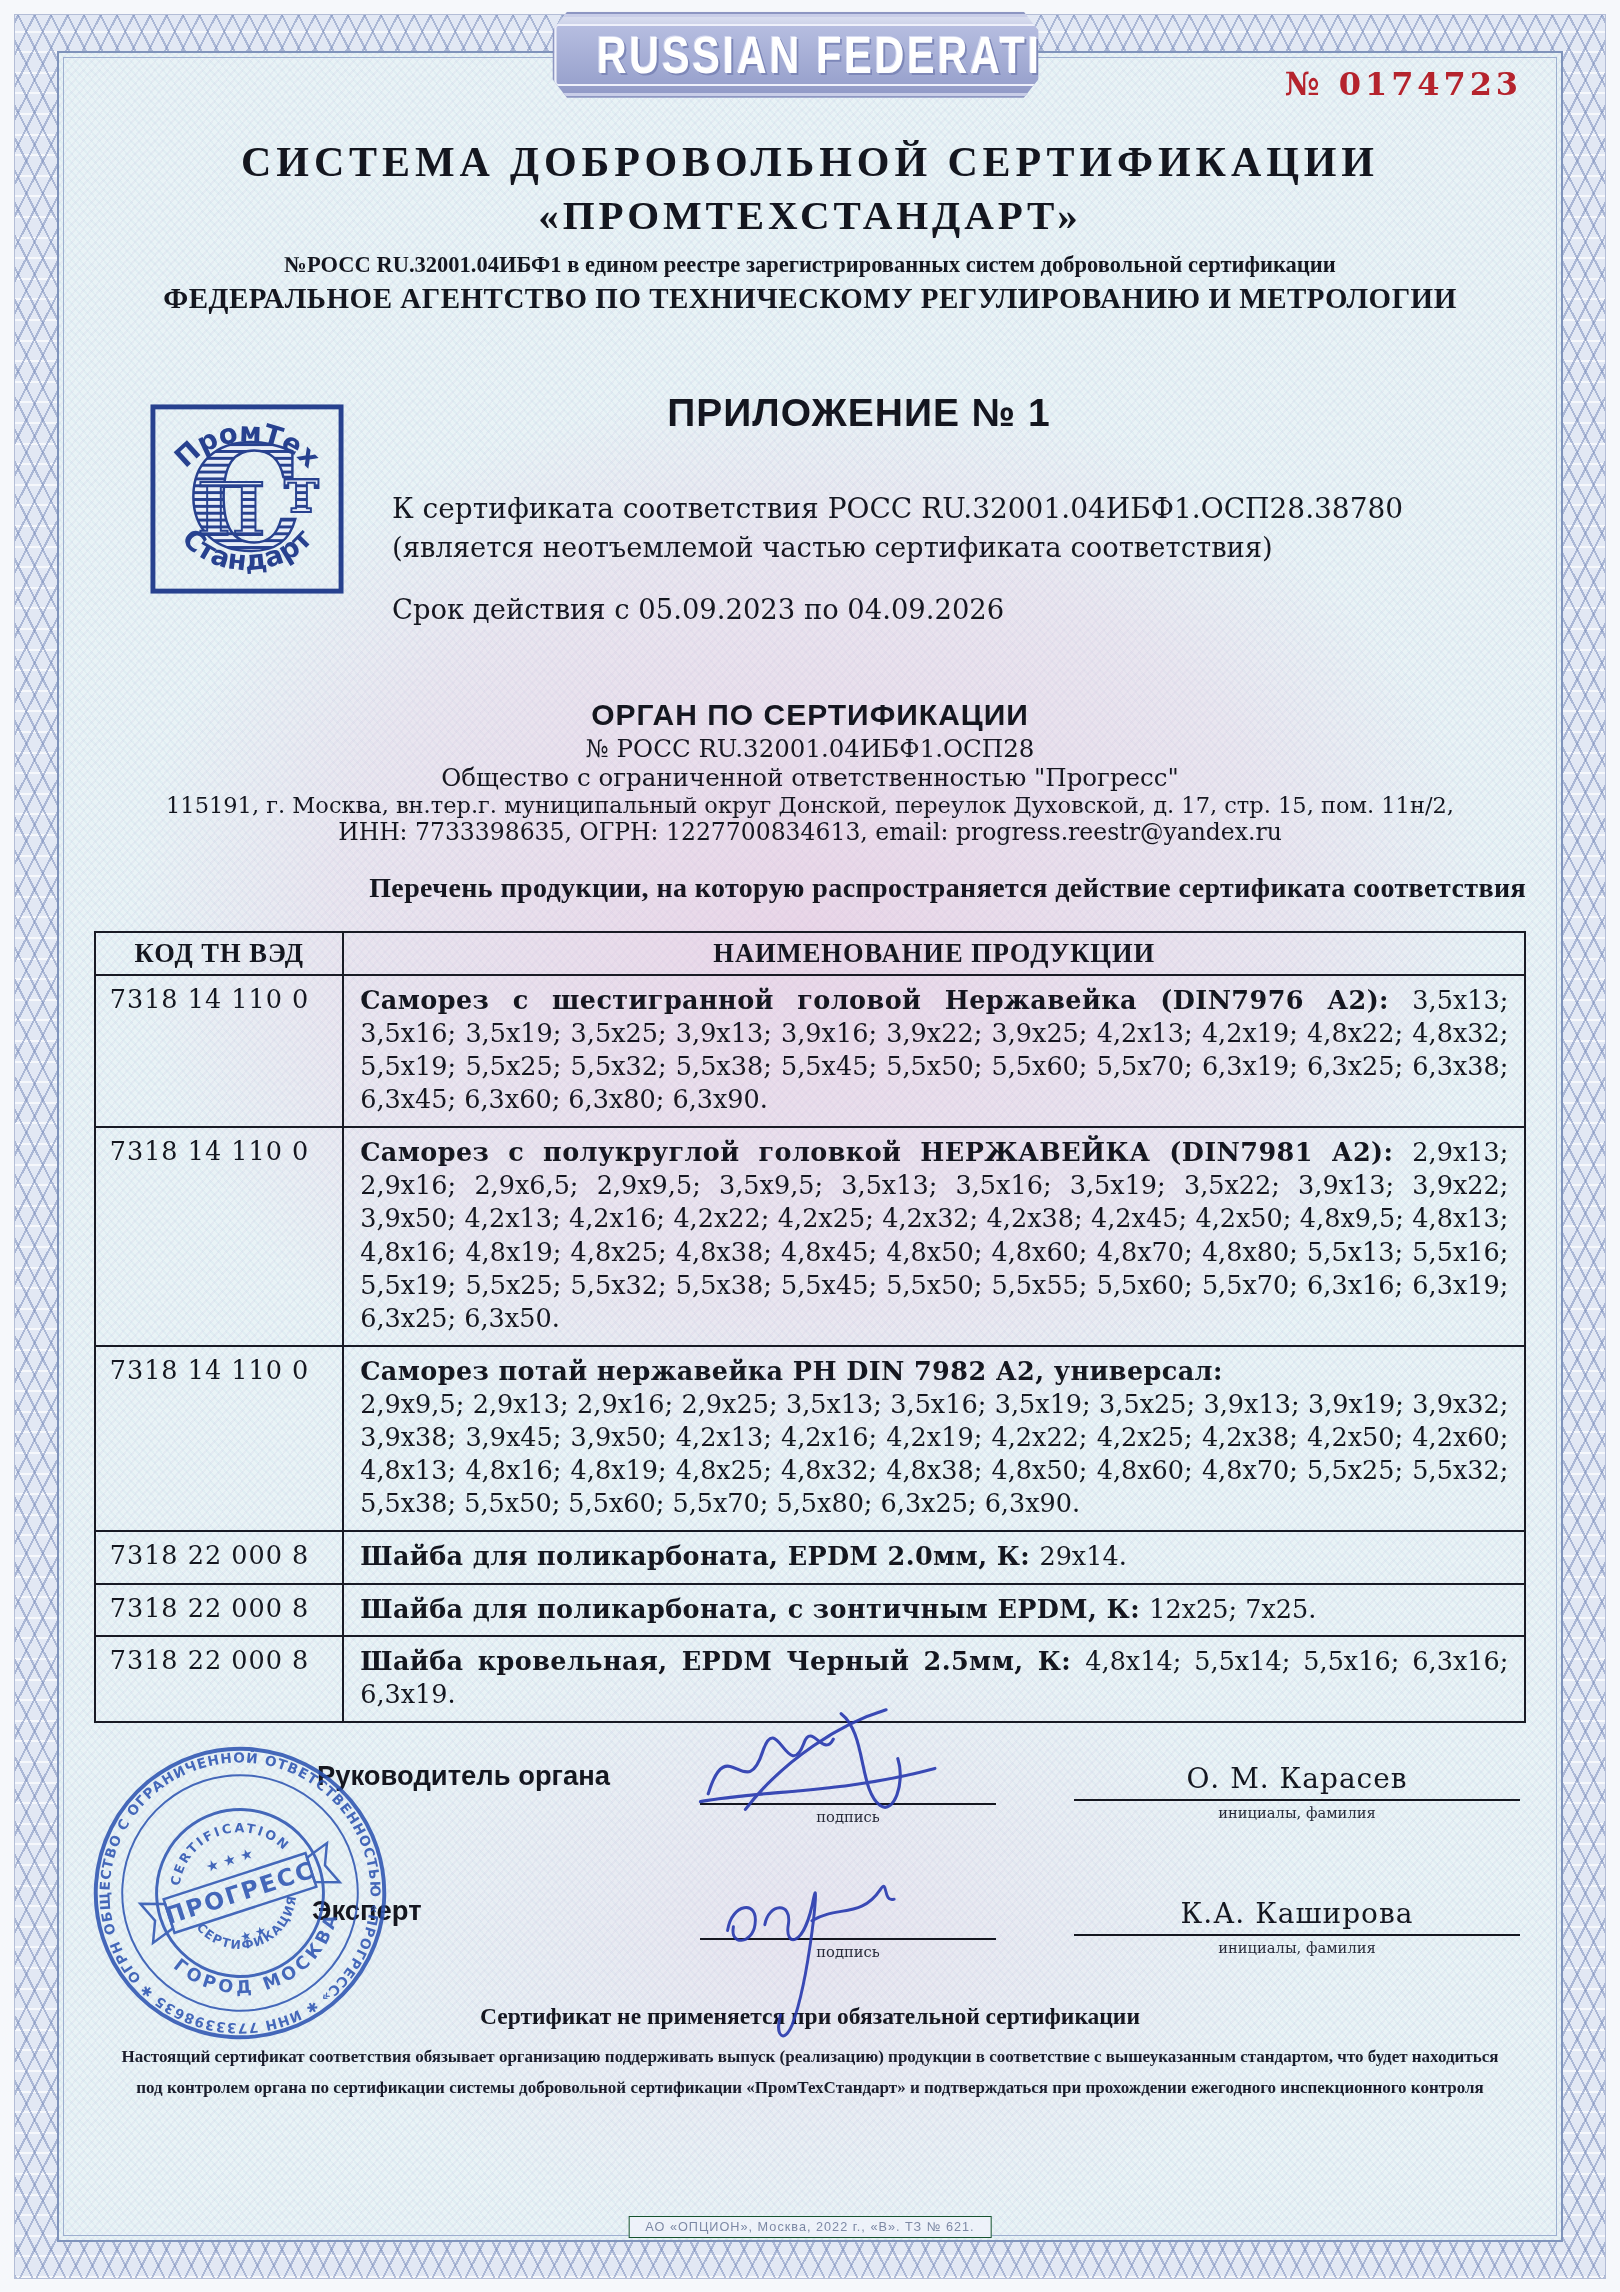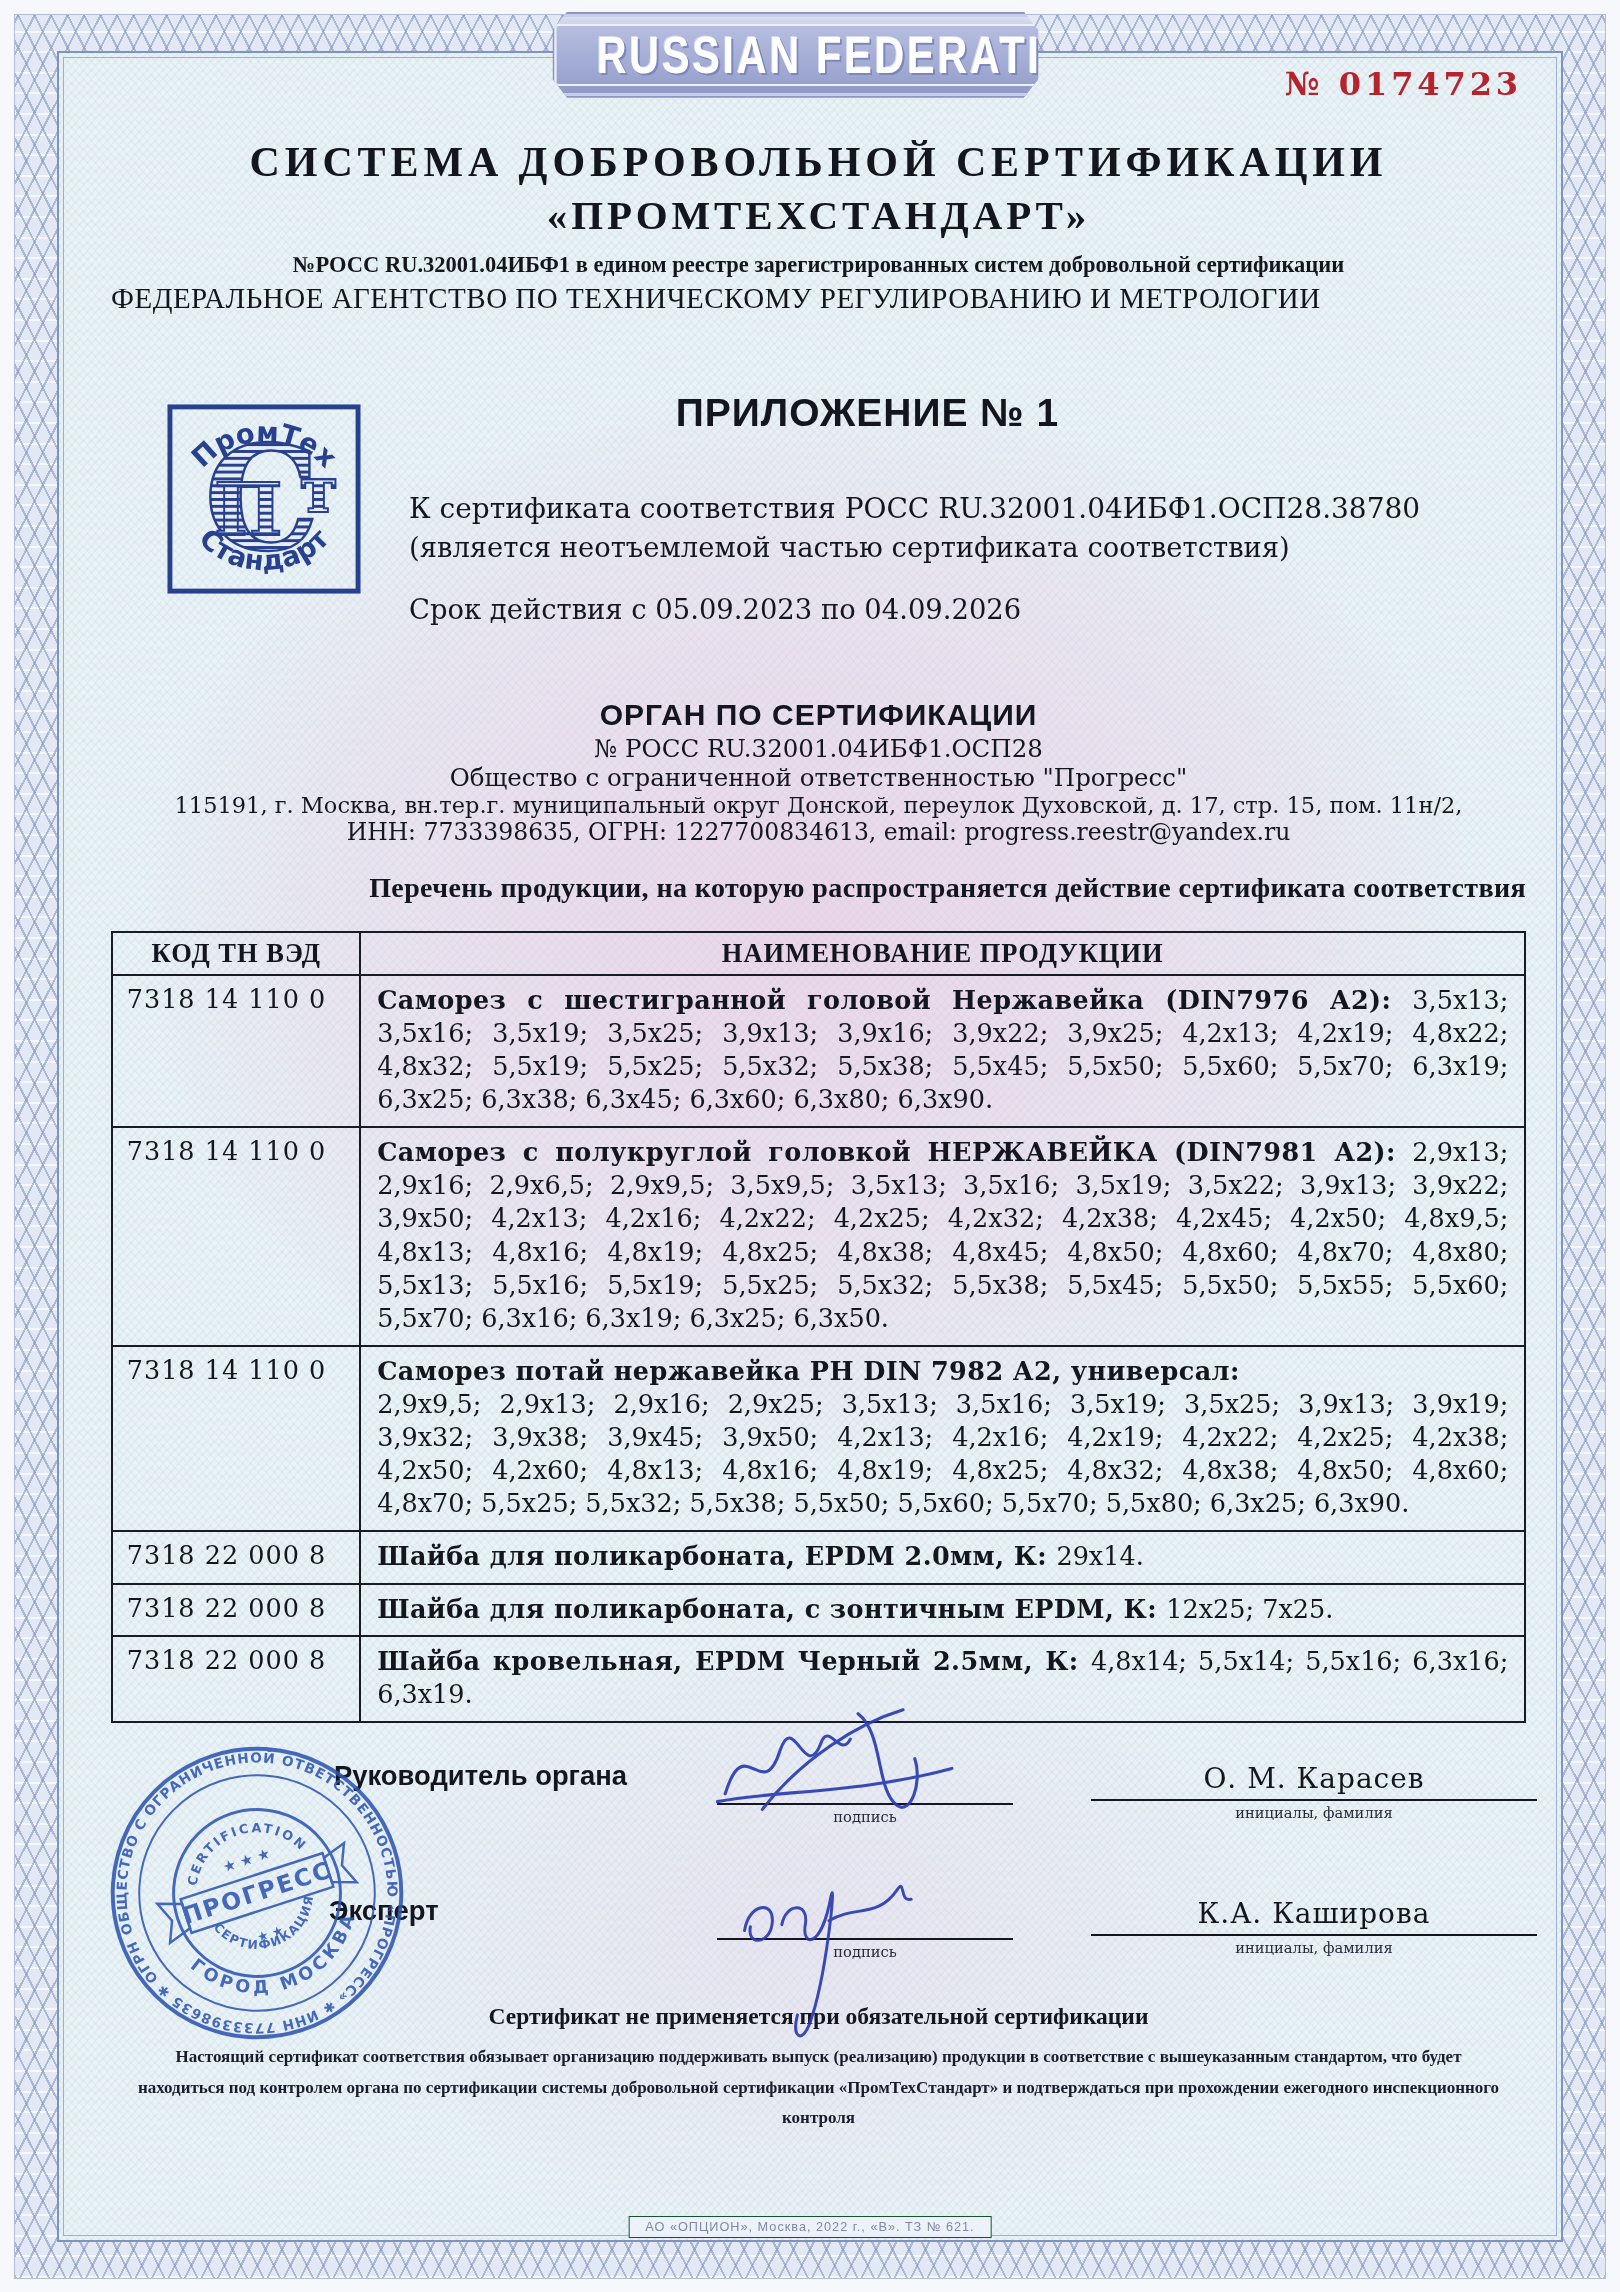"СИСТЕМА ДОБРОВОЛЬНОЙ СЕРТИФИКАЦИИ" .paper { padding: 86px 35px 0 52px -> 86px 35px 0 35px }
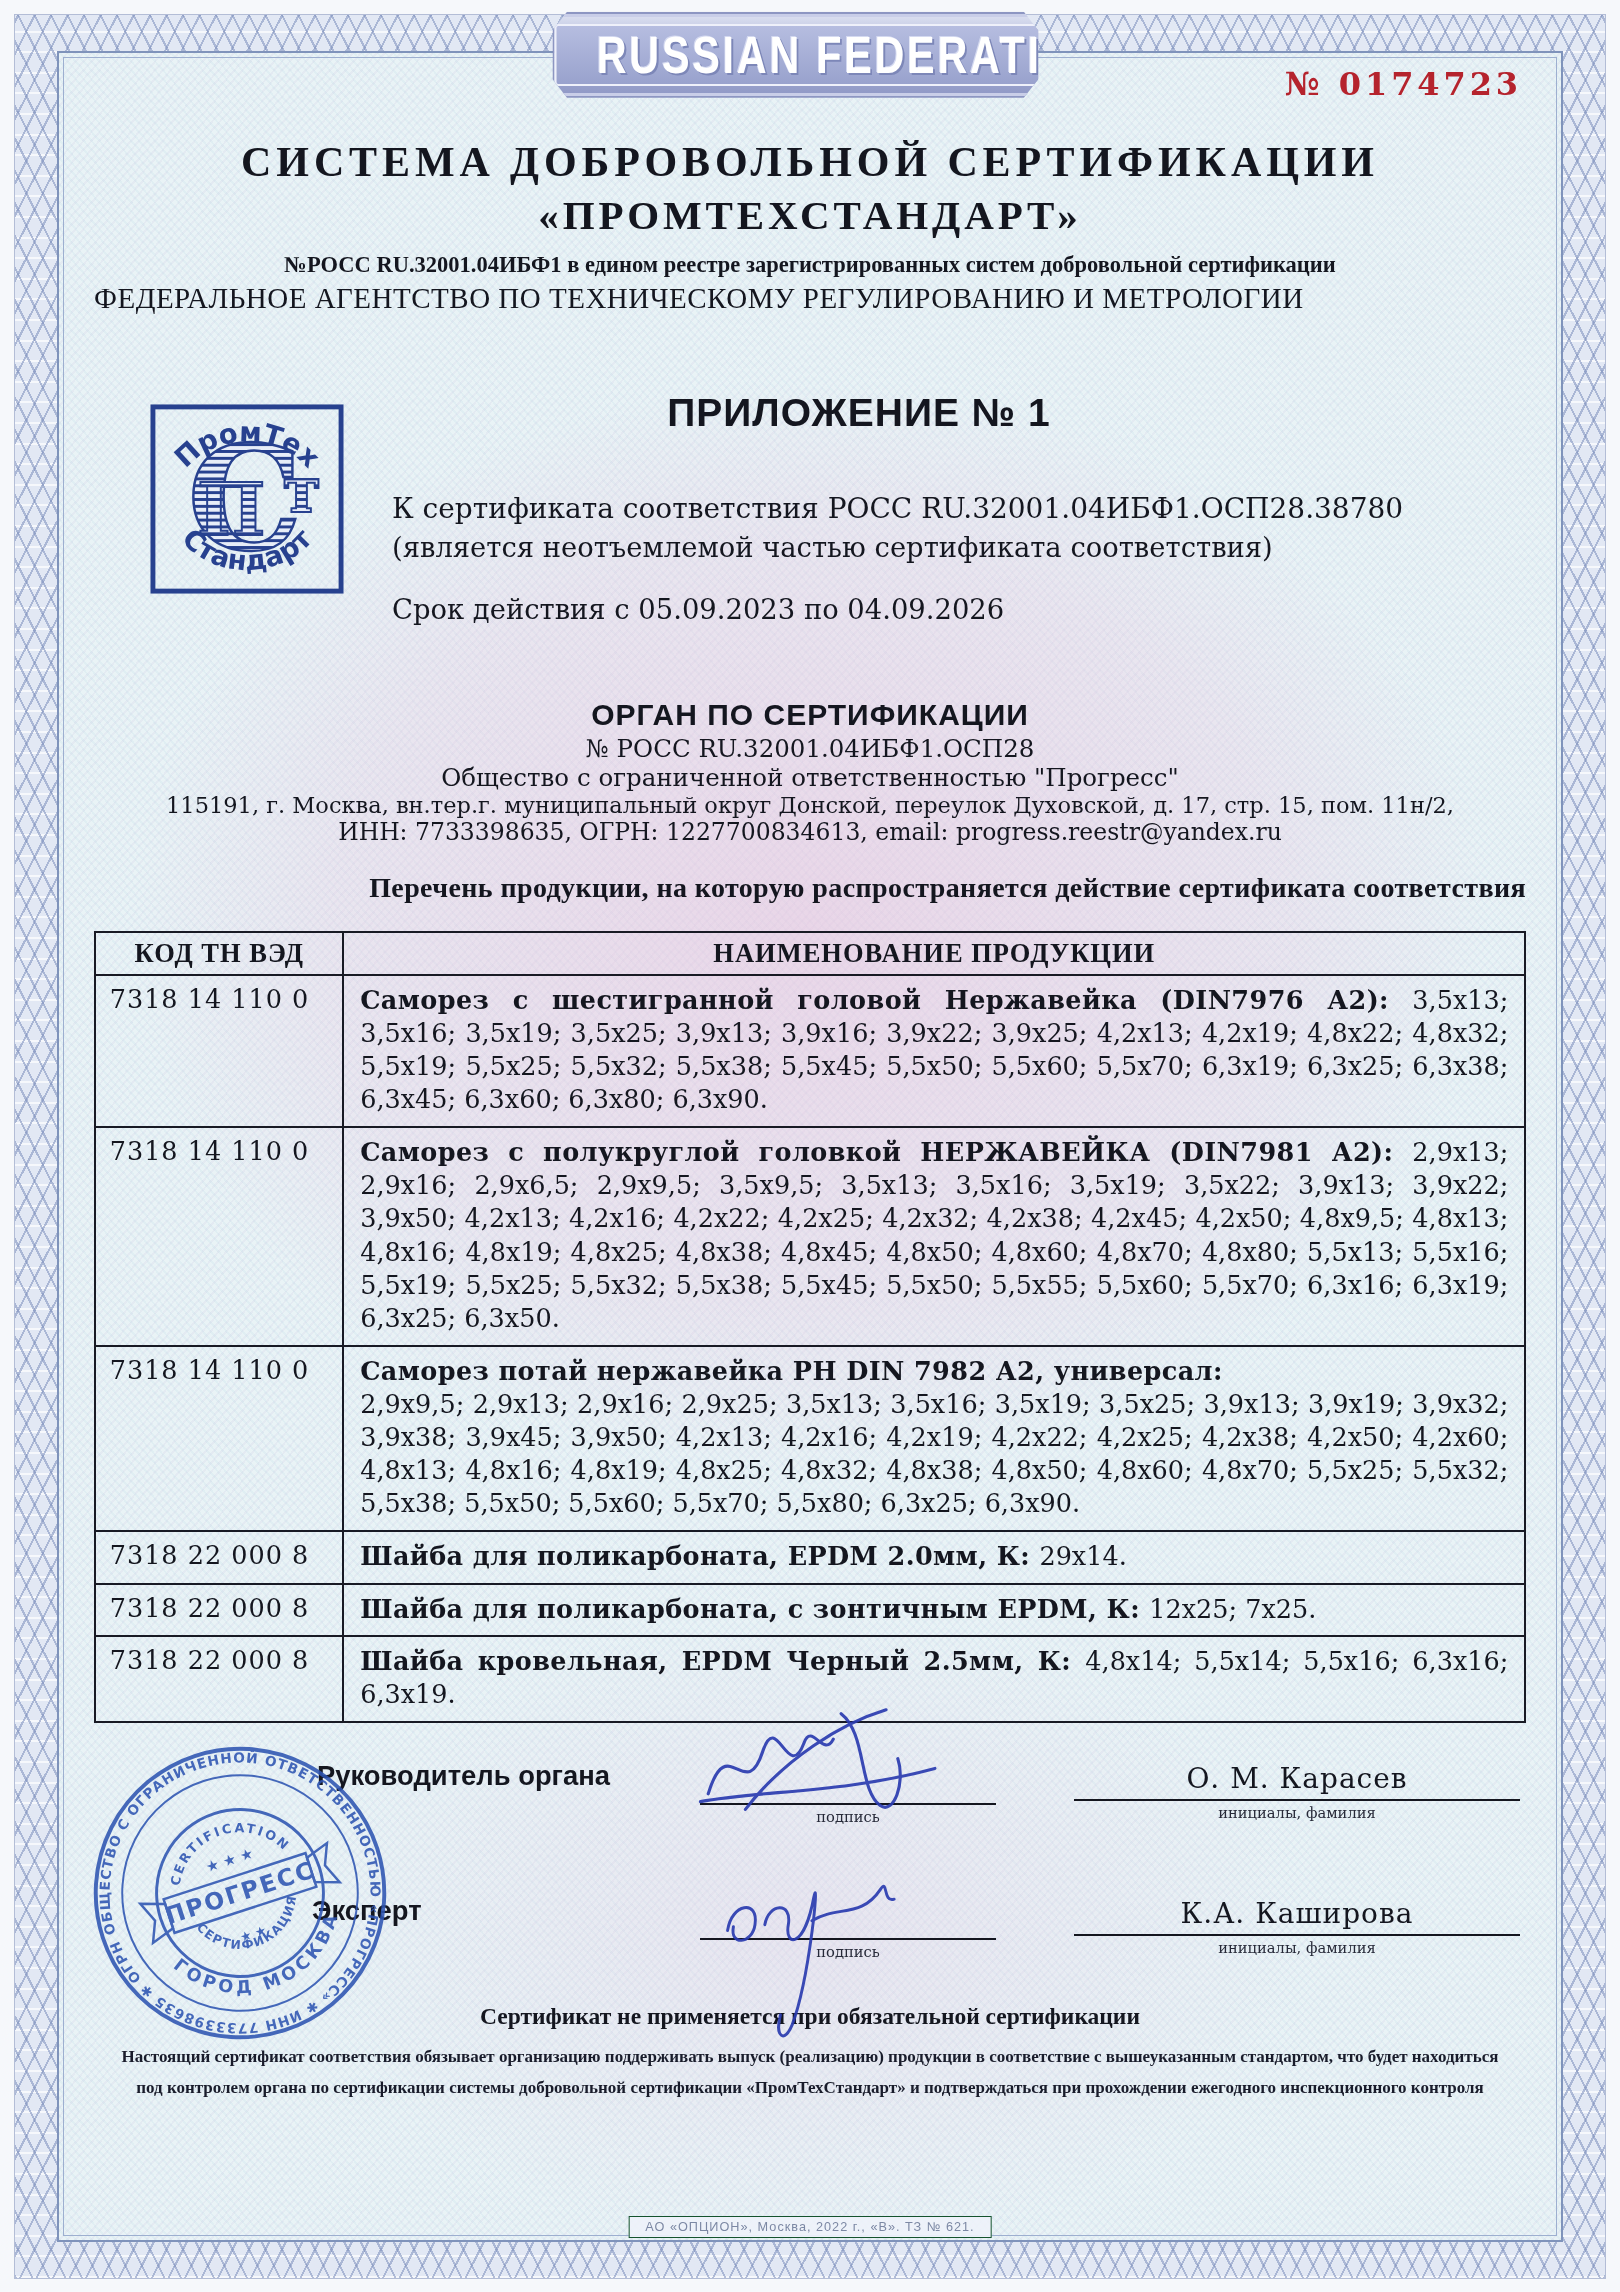"ФЕДЕРАЛЬНОЕ АГЕНТСТВО ПО ТЕХНИЧЕСКОМУ" .agency { font-weight: normal -> bold; text-align: none -> center }
